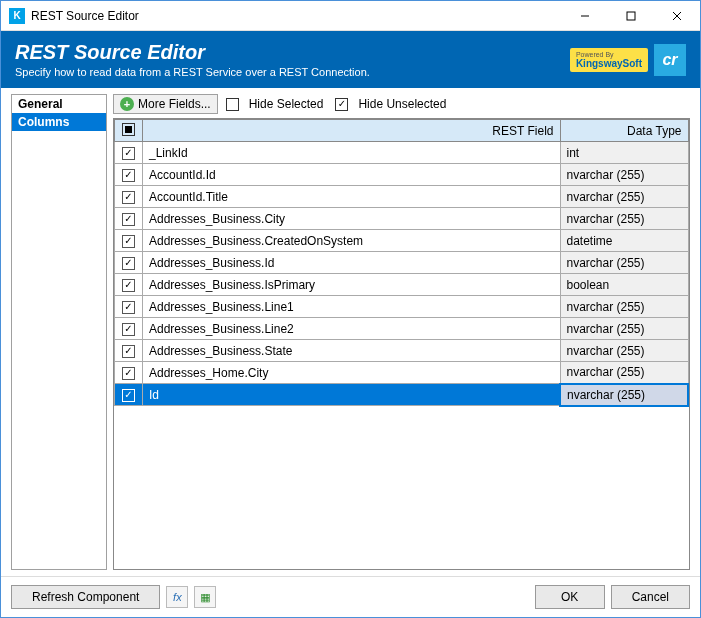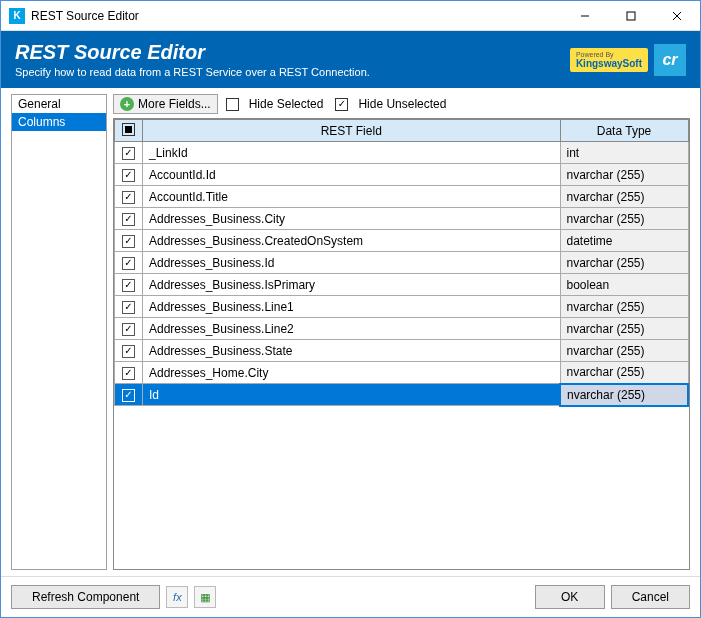"General" .sidebar .item { font-weight: none -> bold }
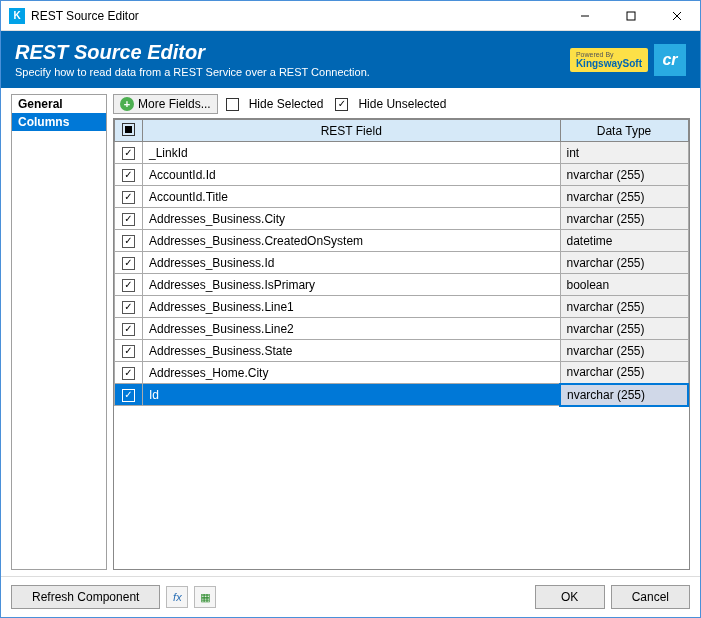"REST Field" .grid th { text-align: center -> right }
